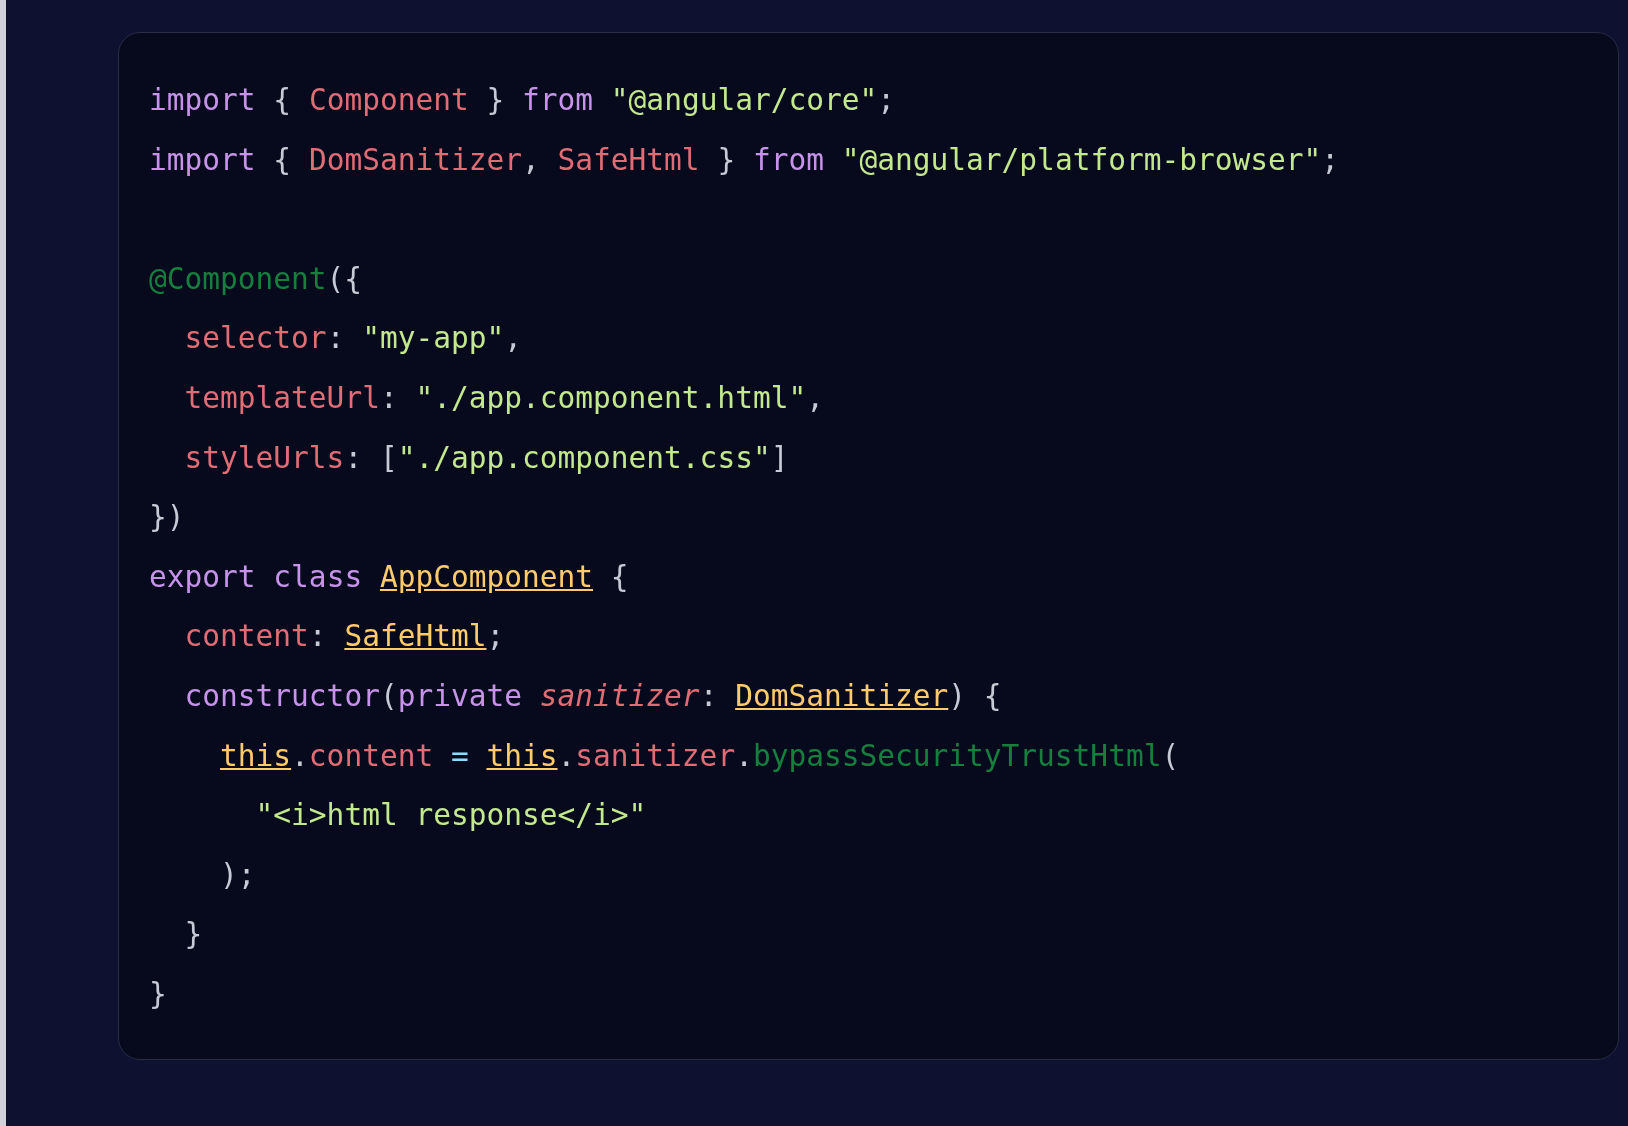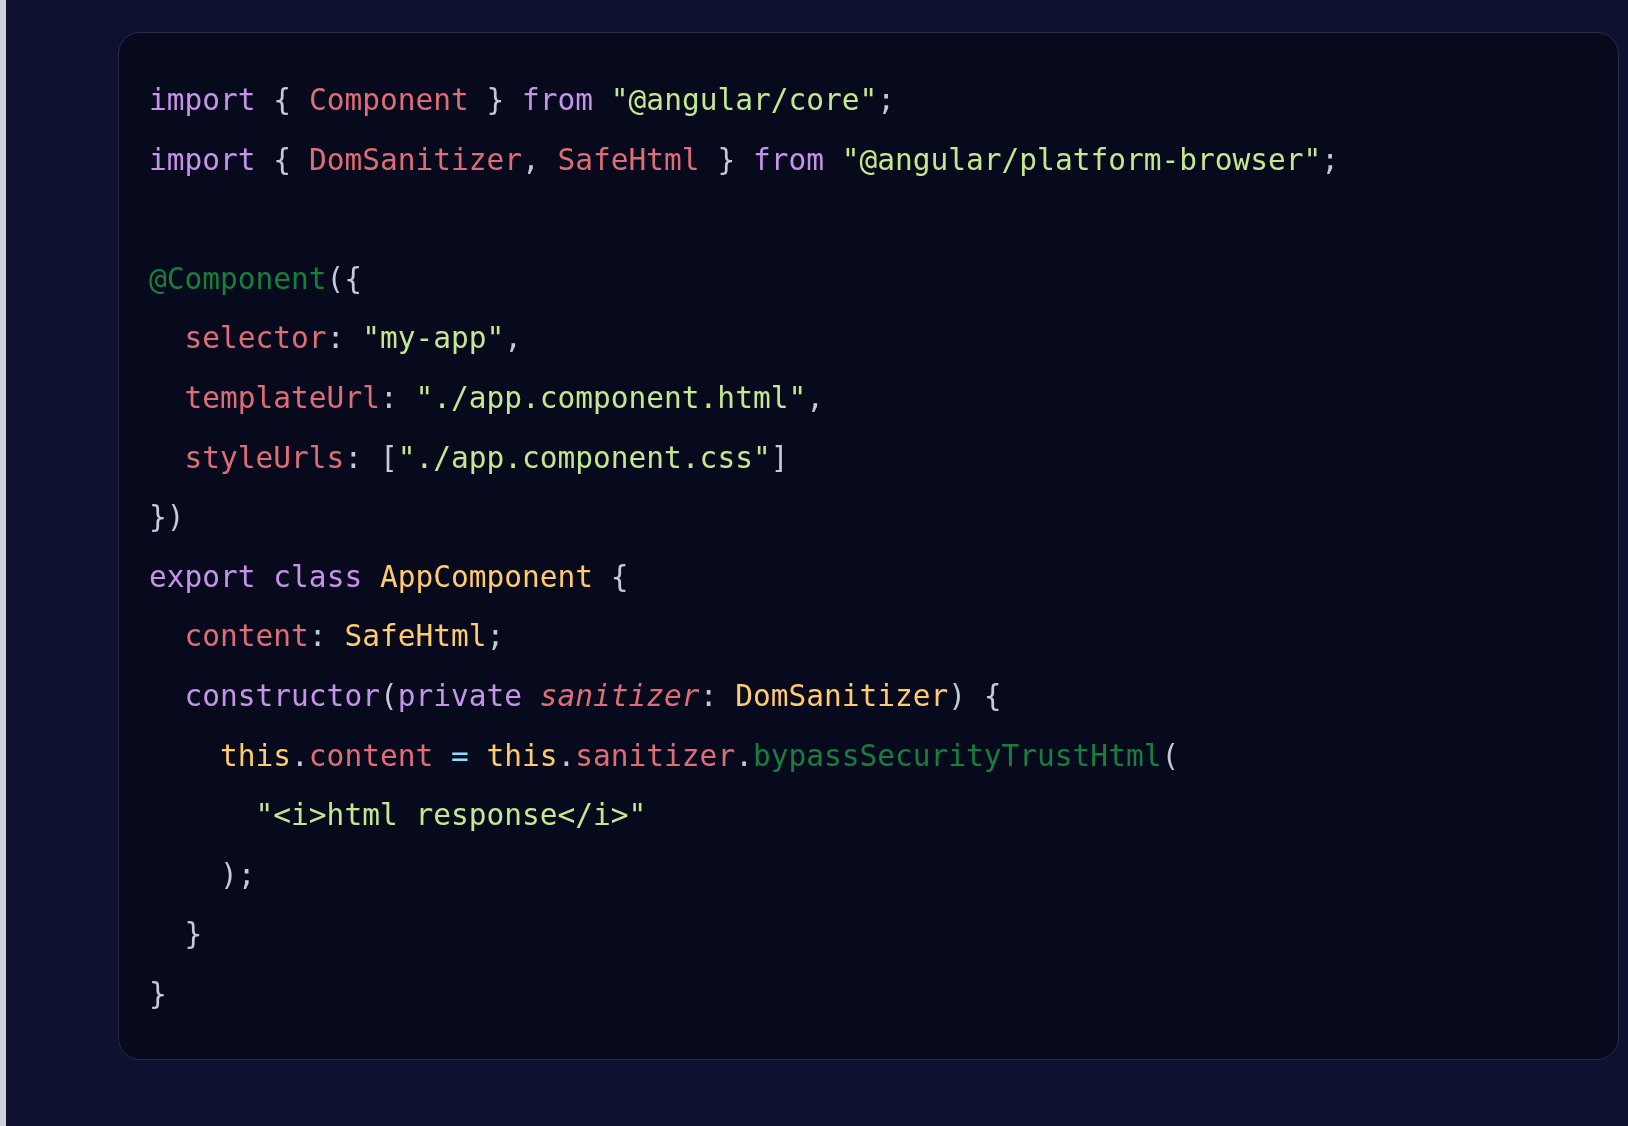"AppComponent" .t-type { text-decoration: none -> underline }
